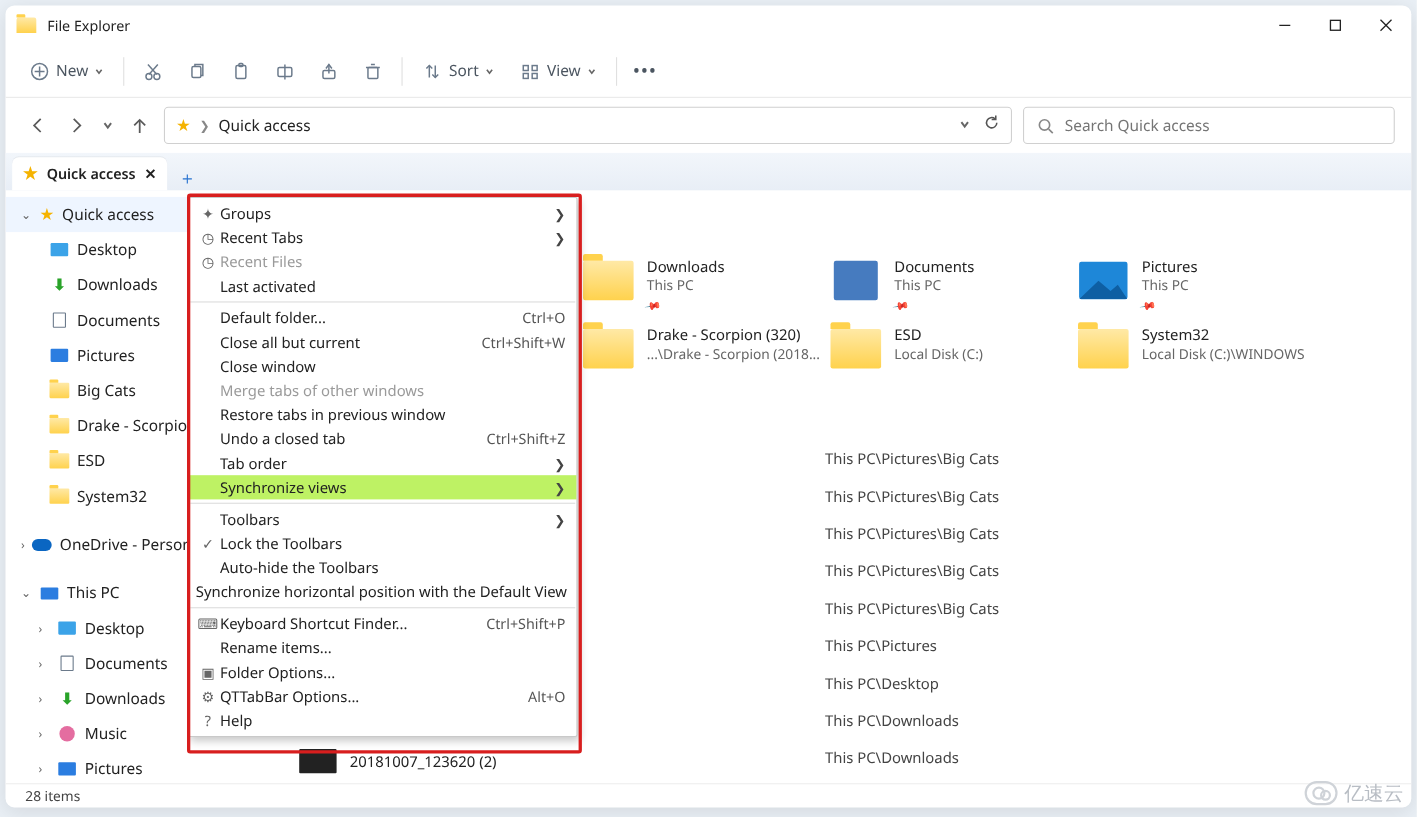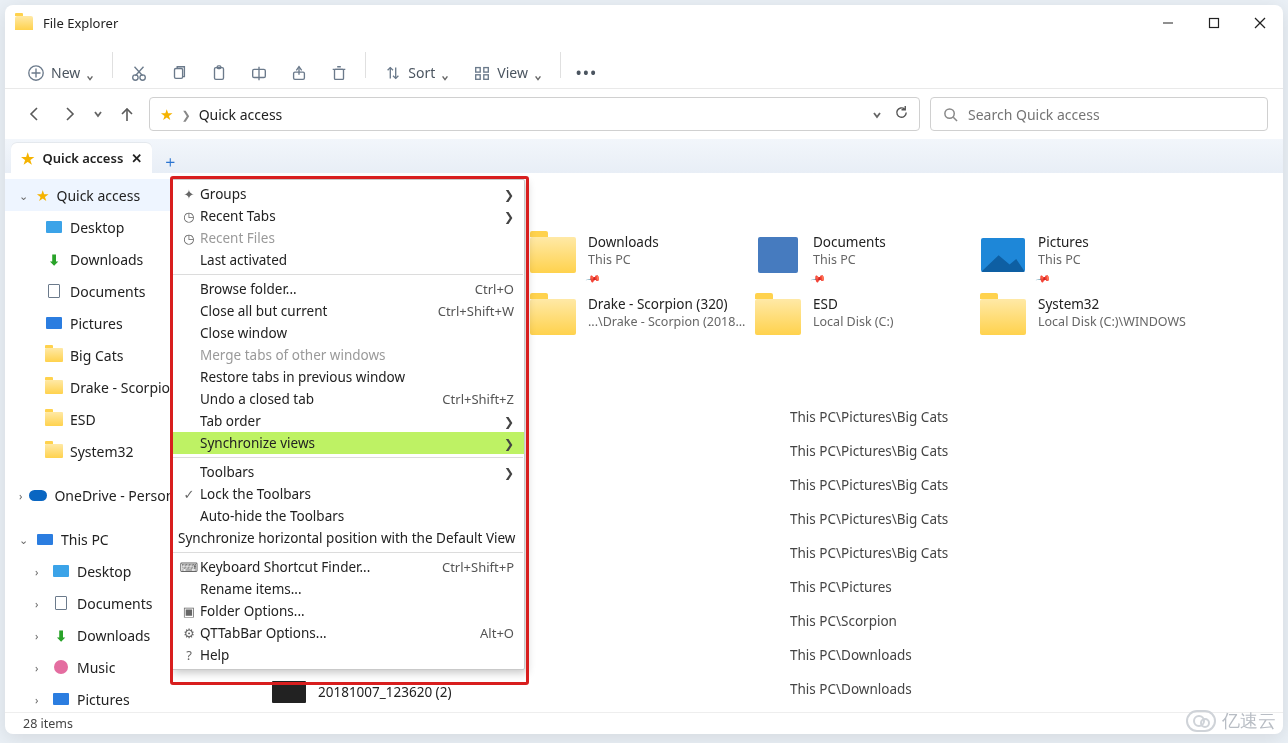"New" .tbtn { align-items: flex-end -> center }
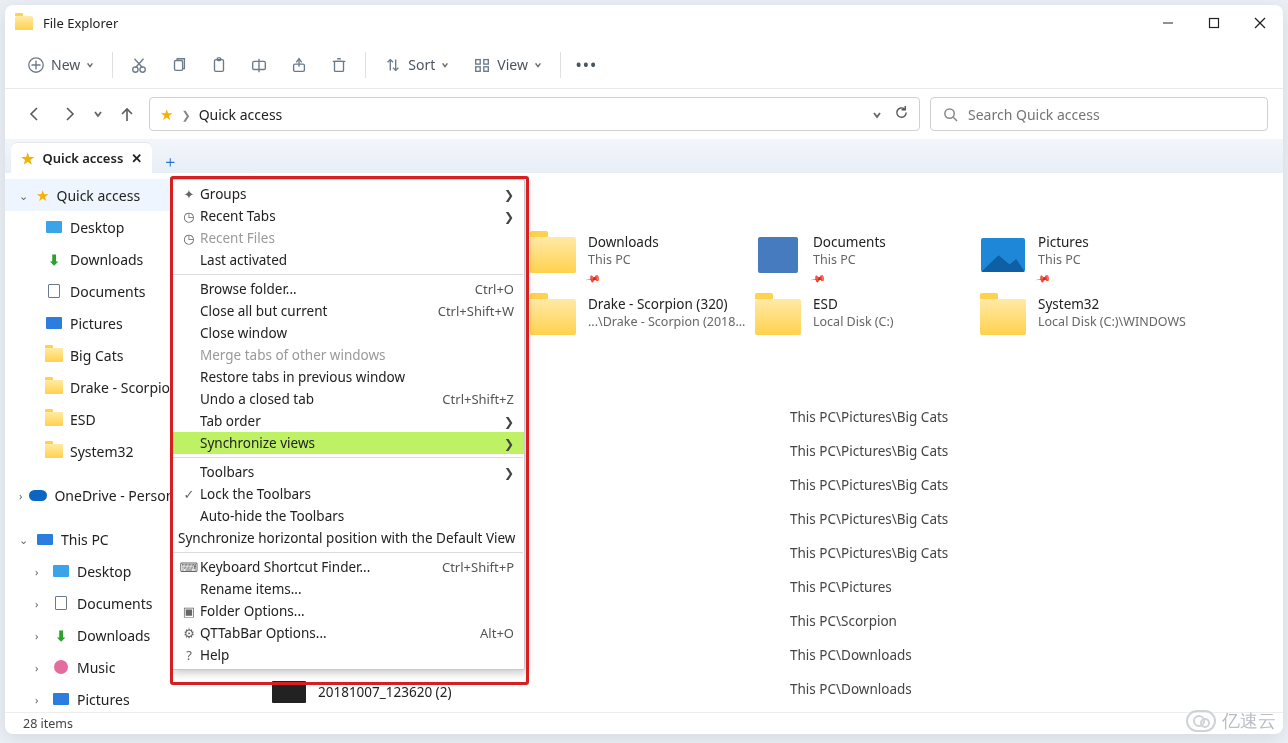"Browse folder..." span.mlabel { text: Browse -> Default }
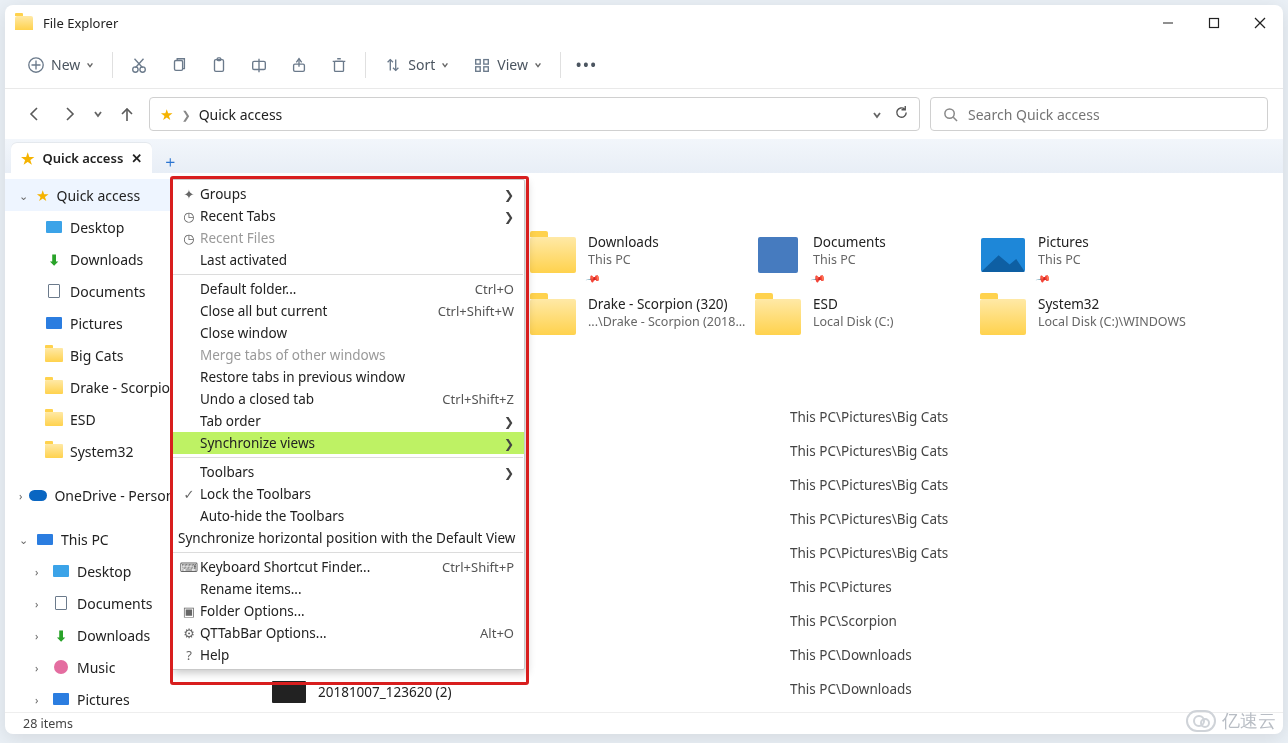"This PC\Pictures\Big Cats" .listrow .lloc { margin-left: 40px -> none }
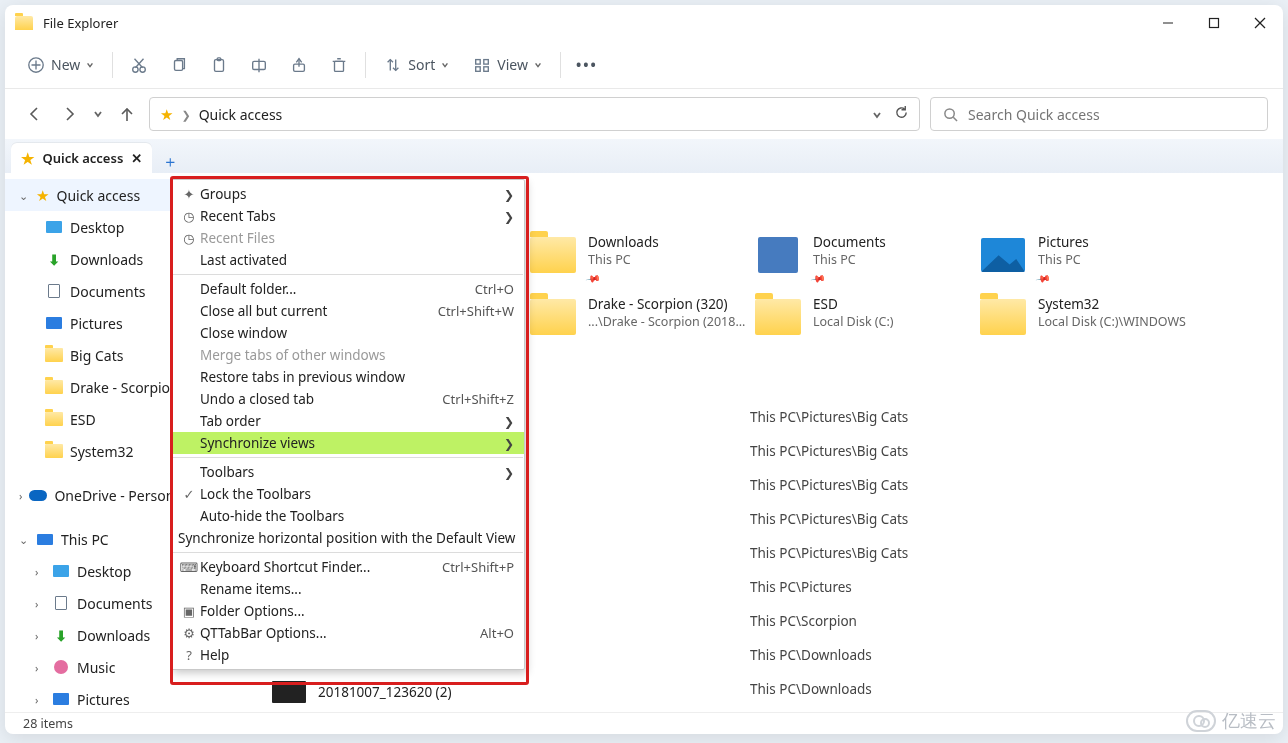"This PC\Scorpion" span.lloc { text: Scorpion -> Desktop }
